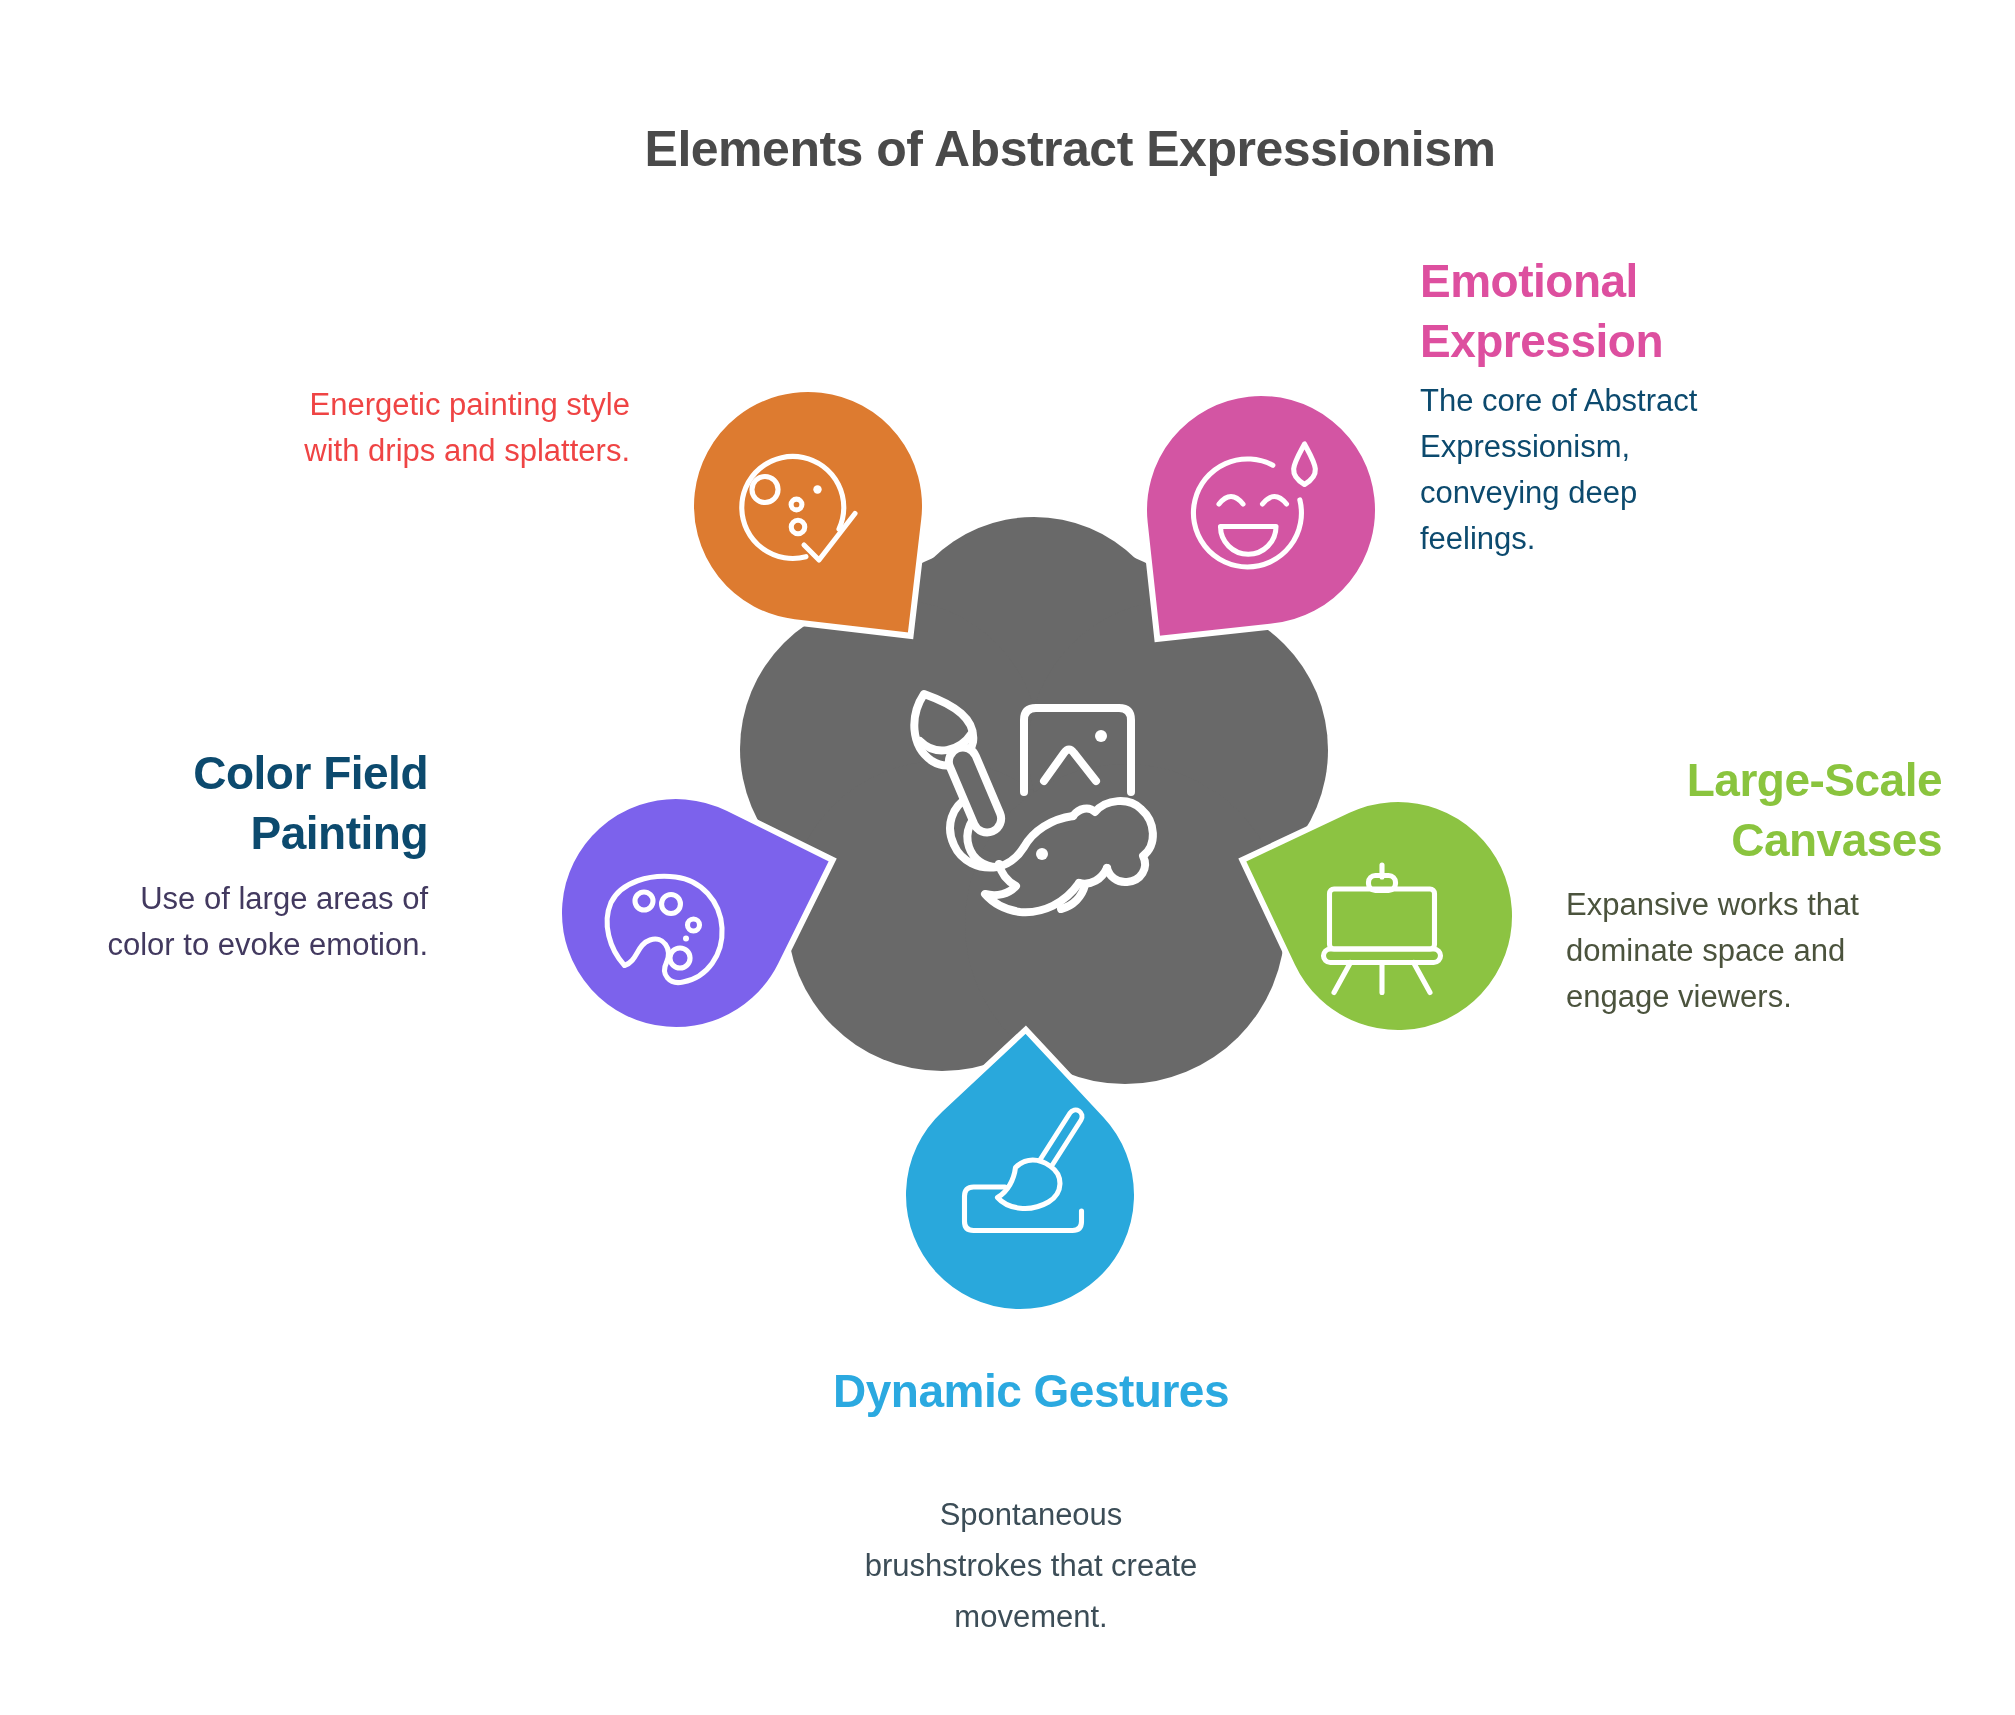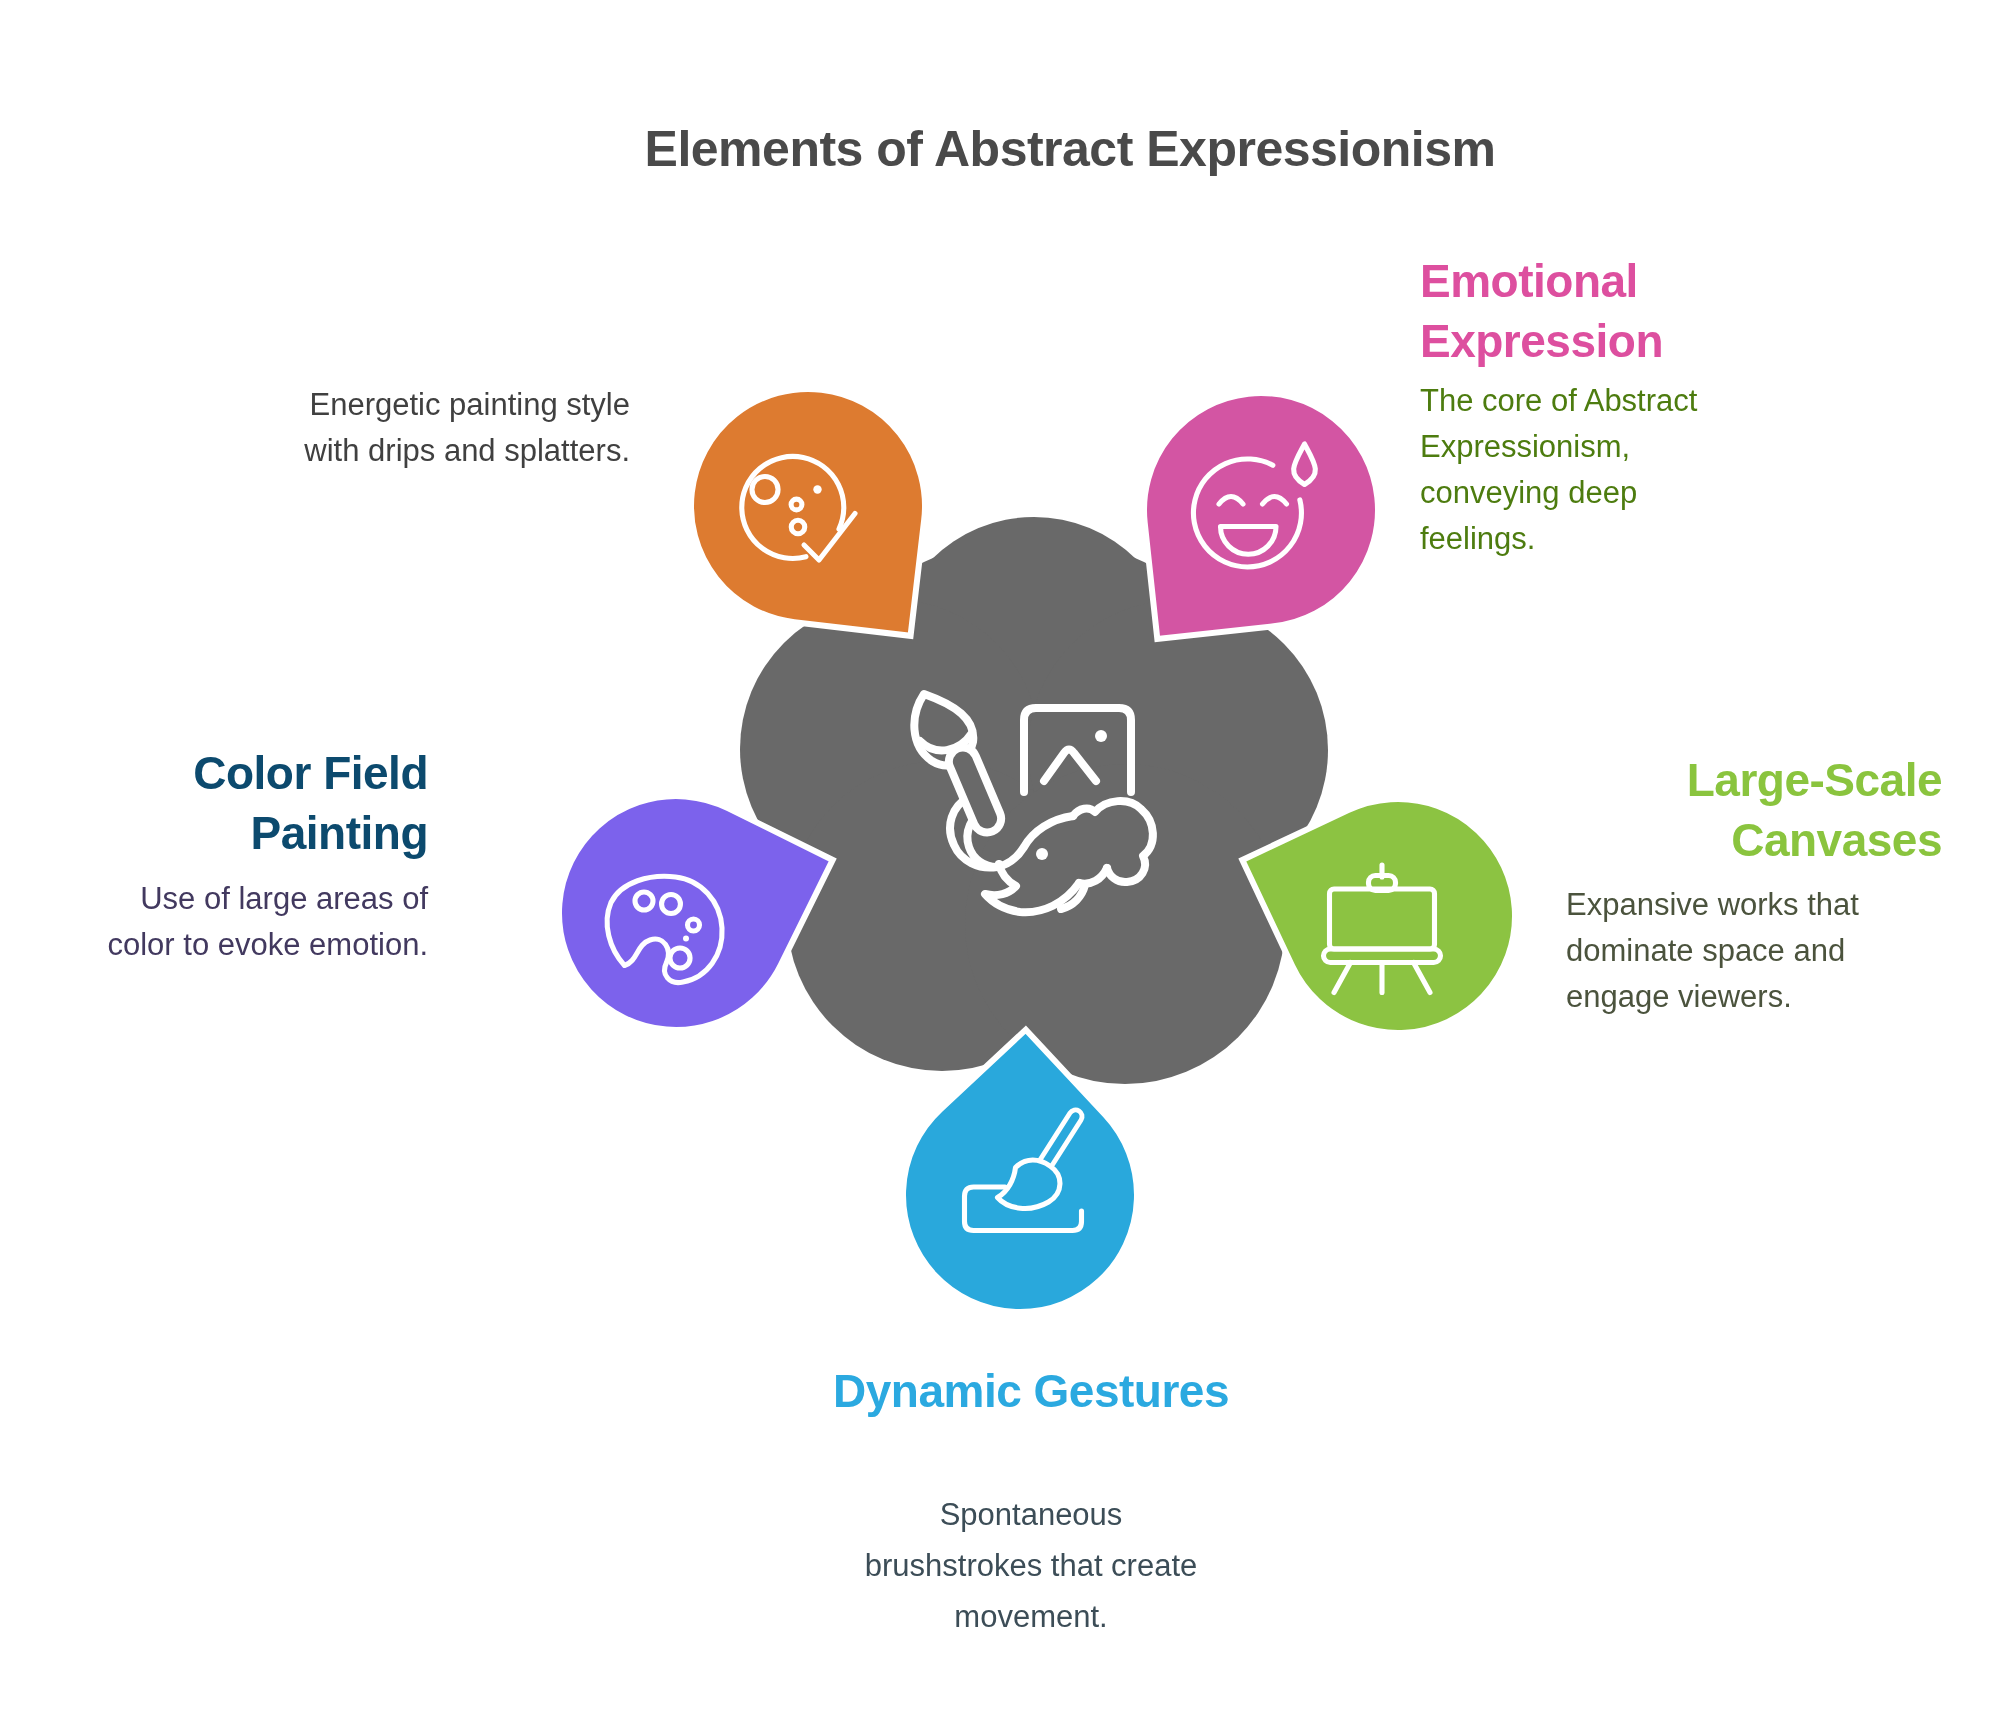"Energetic painting style" div.abs { color: #404040 -> #ef4444 }
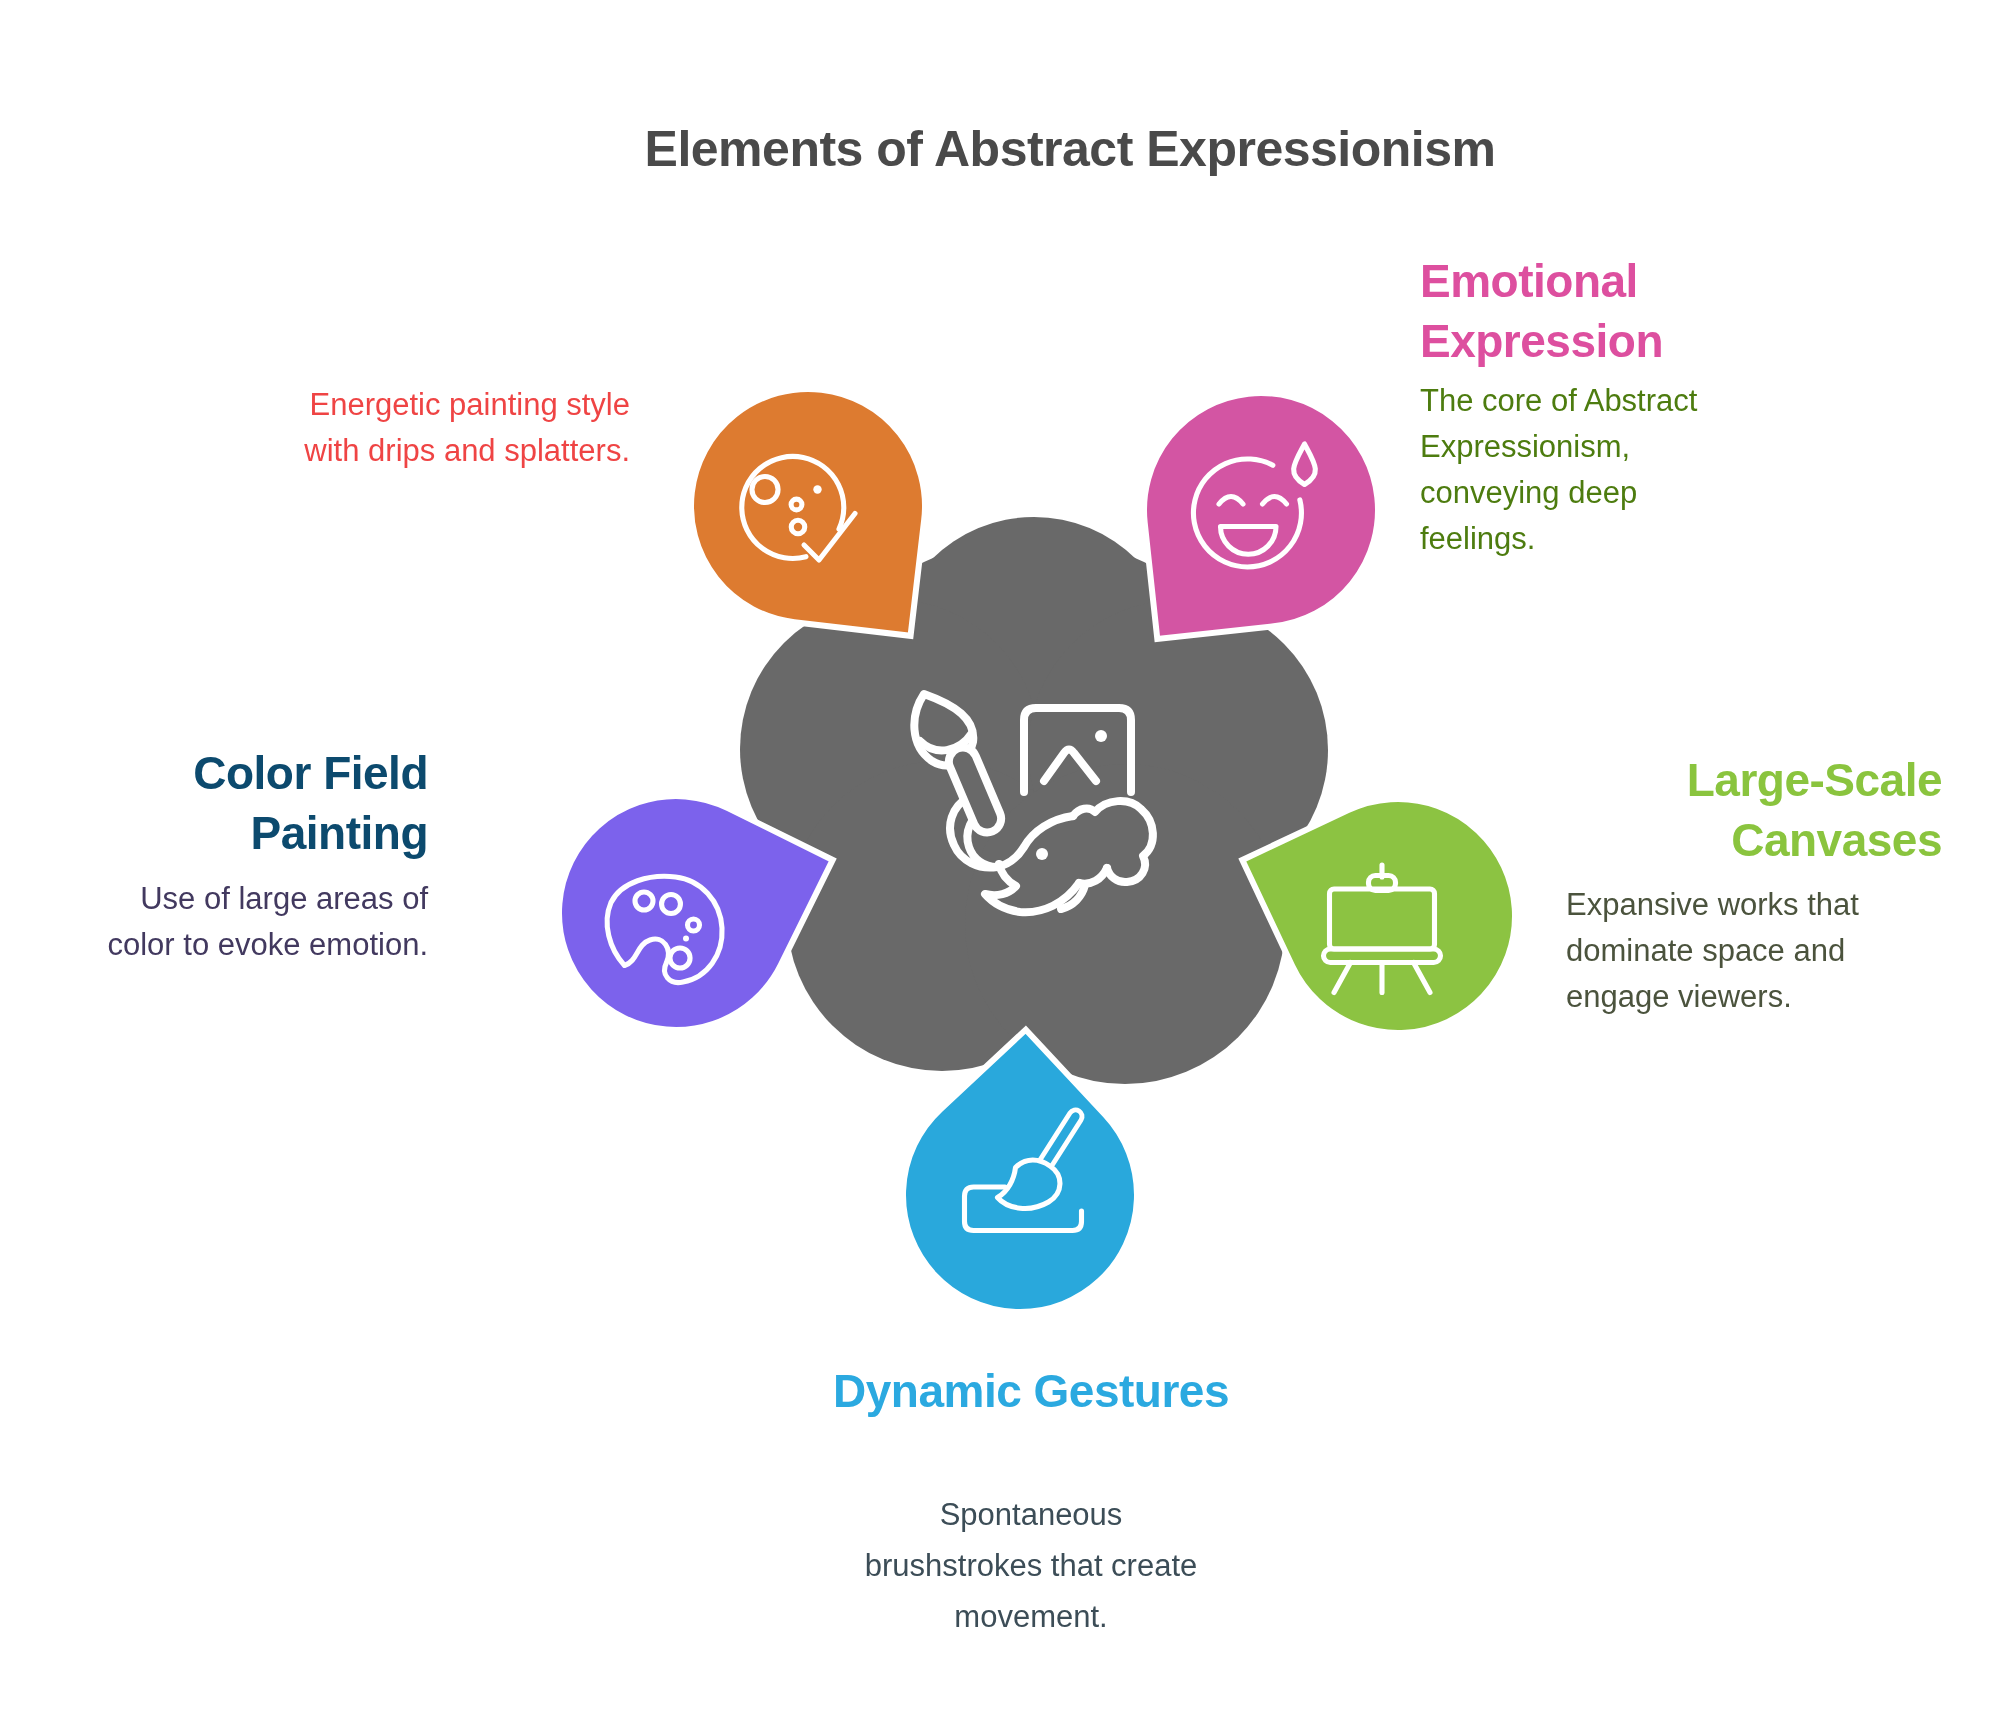"The core of Abstract" div.abs { color: #4d7c0f -> #0c4a6e }
